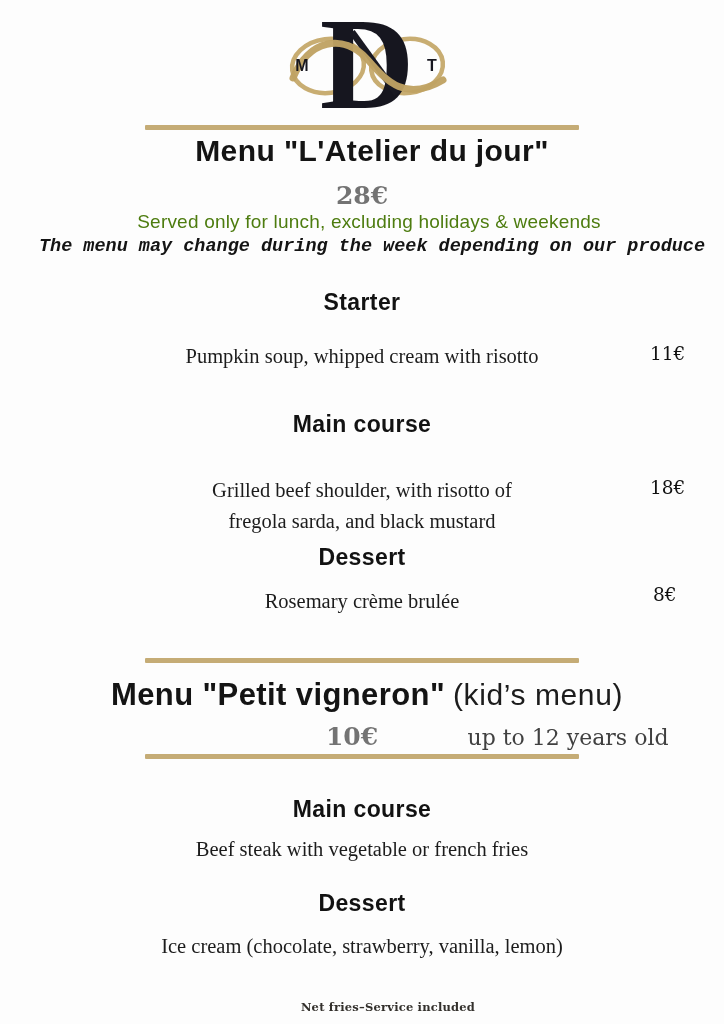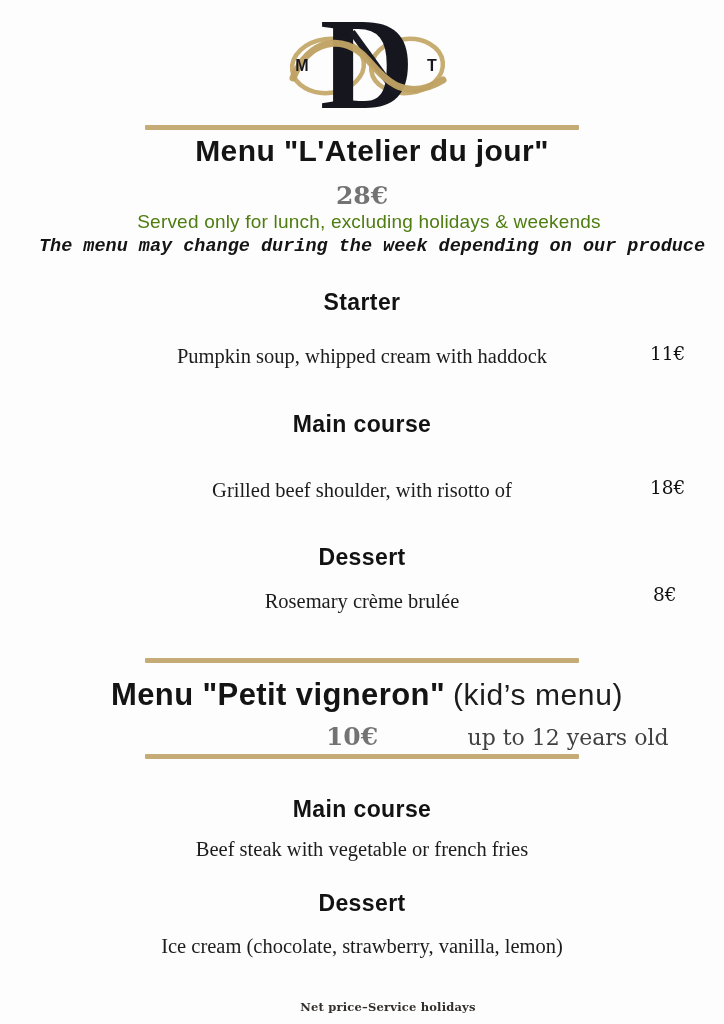"Pumpkin soup, whipped cream with" div.abs { text: haddock -> risotto }
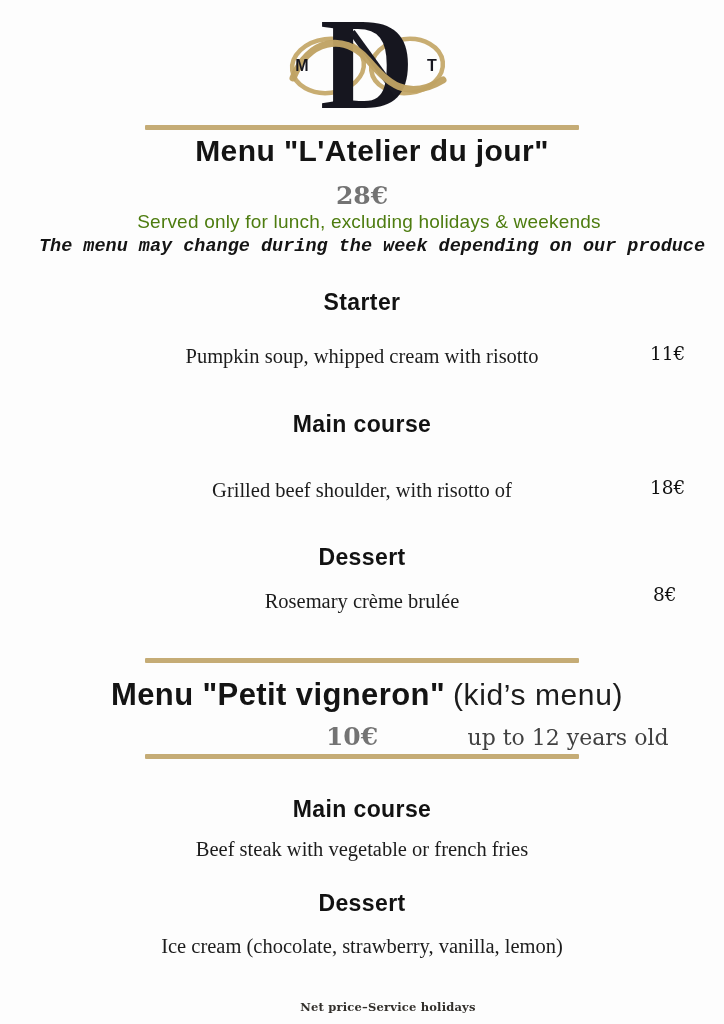"fregola sarda, and black mustard" div { html: none -> <div>fregola sarda, and black mustard</div> }
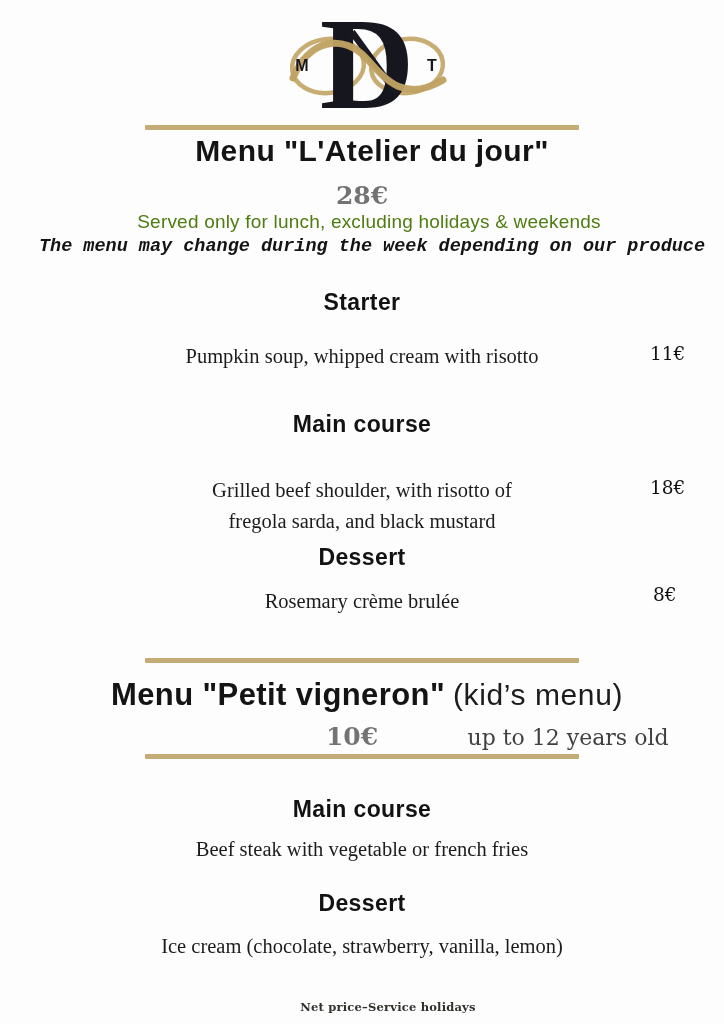"Net price–Service holidays" div.abs { text: price–Service holidays -> fries–Service included }
